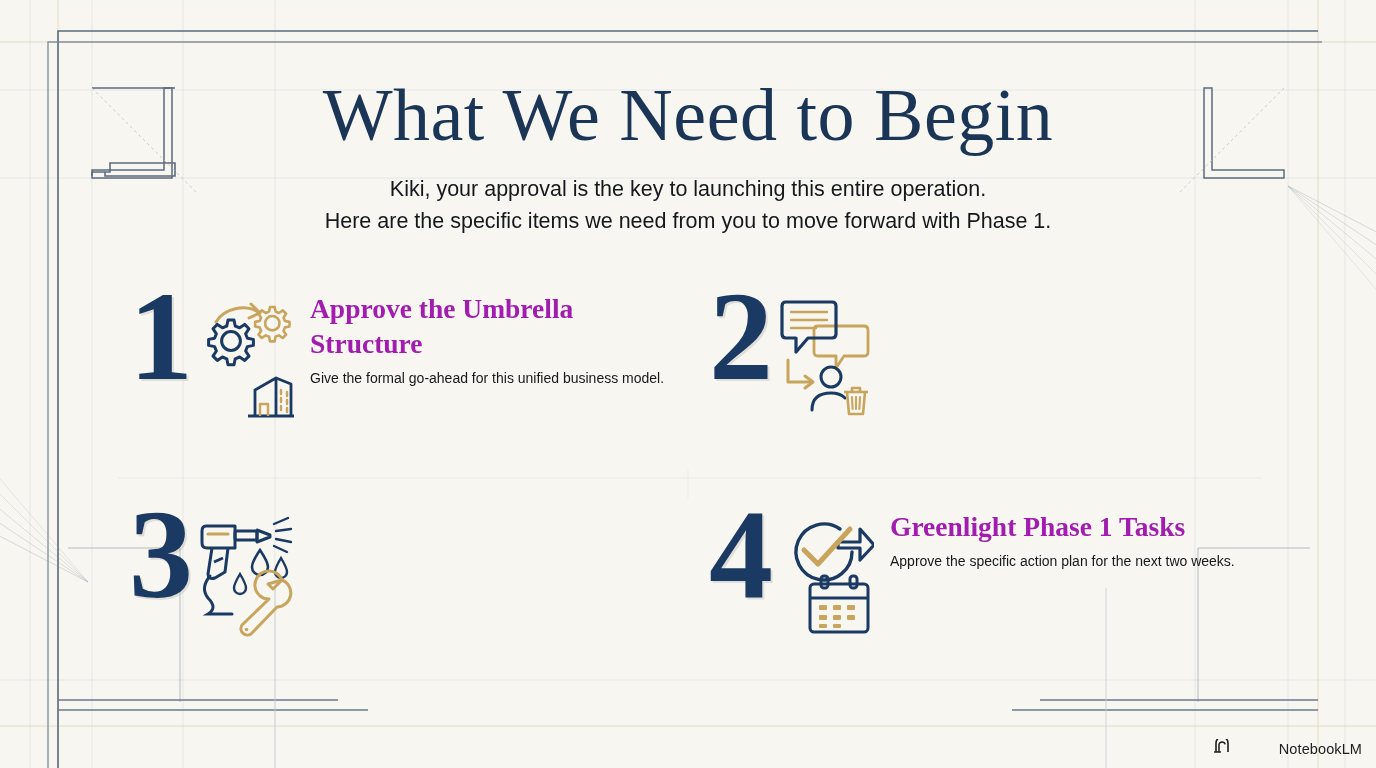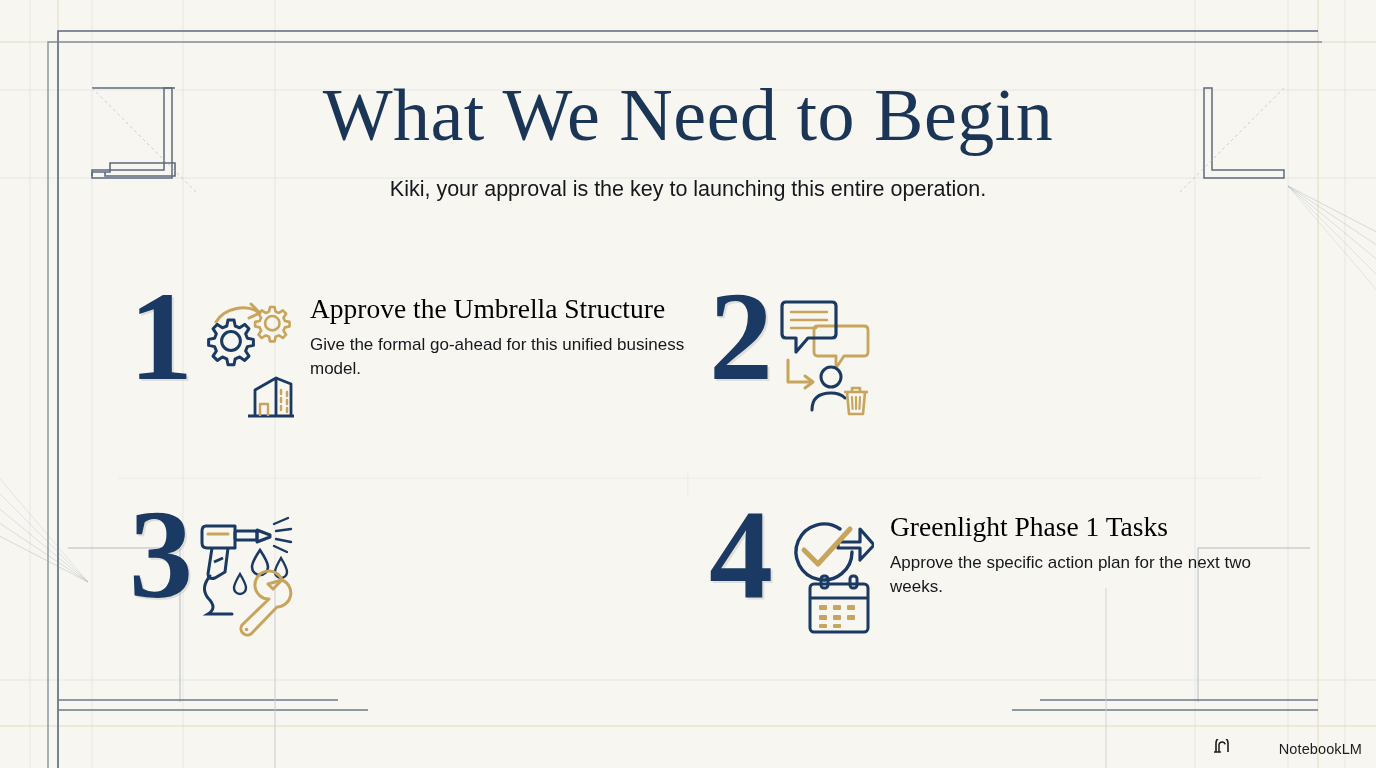"Here are the specific items" span { html: none -> <span>Here are the specific items we need from you to move forward with Phase 1.</span> }
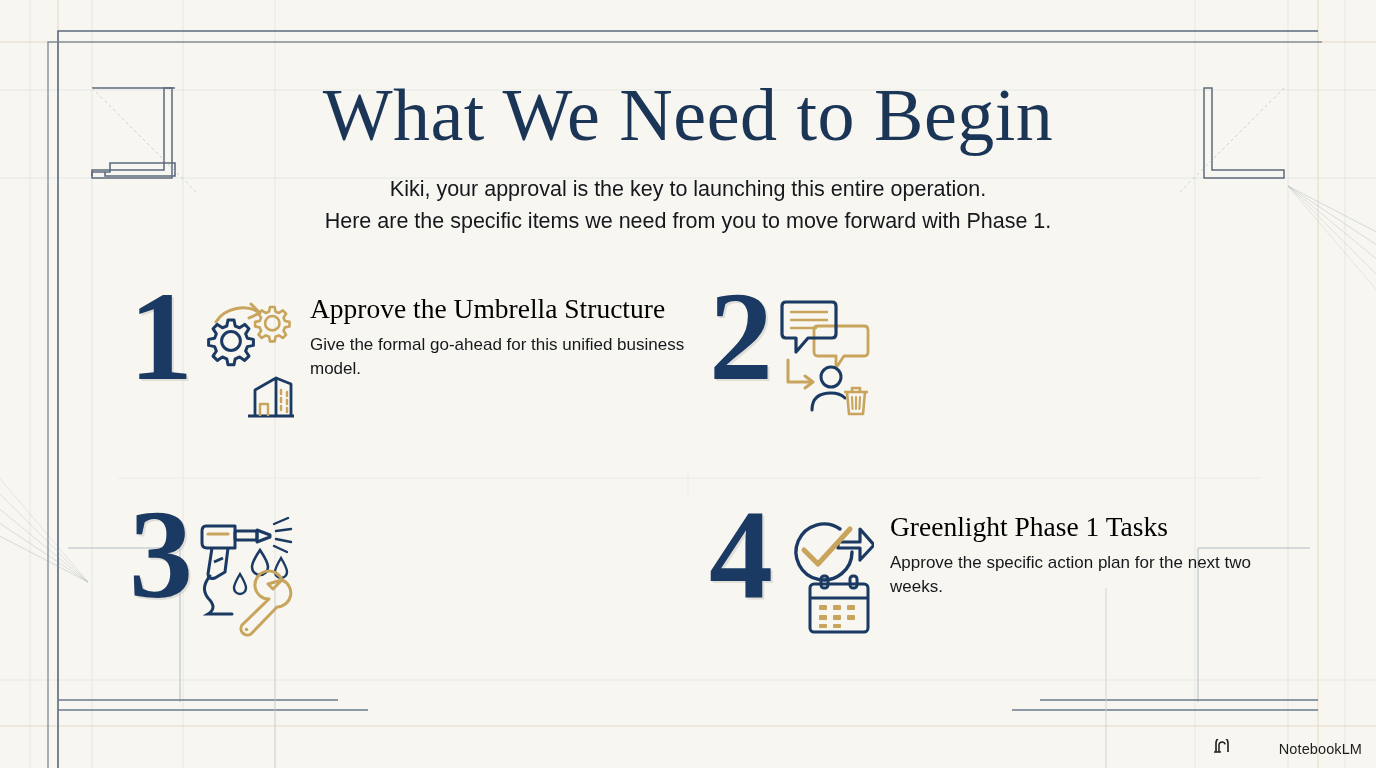"Approve the Umbrella Structure" .h { color: #000000 -> #a21caf; font-weight: 400 -> 700 }
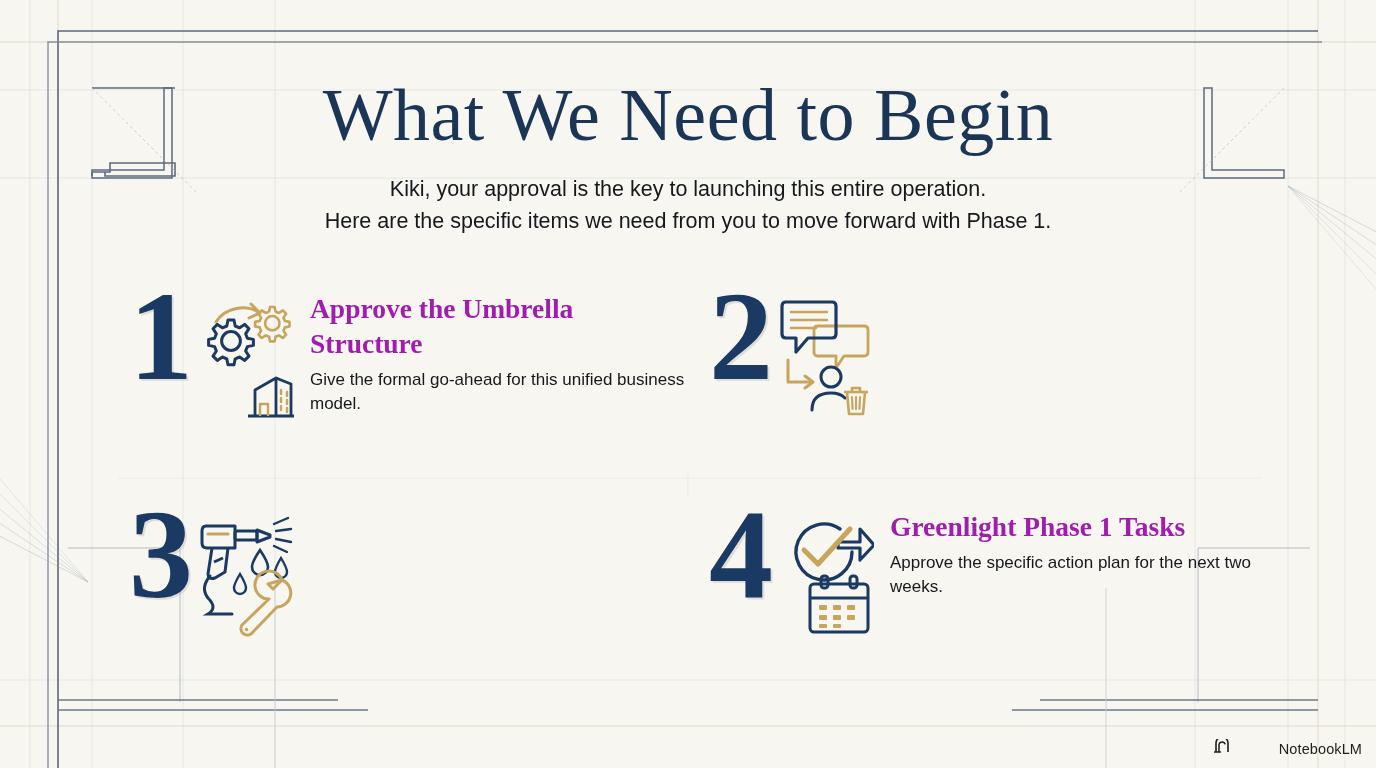"Give the formal go-ahead for" .d { font-size: 17px -> 14px }
